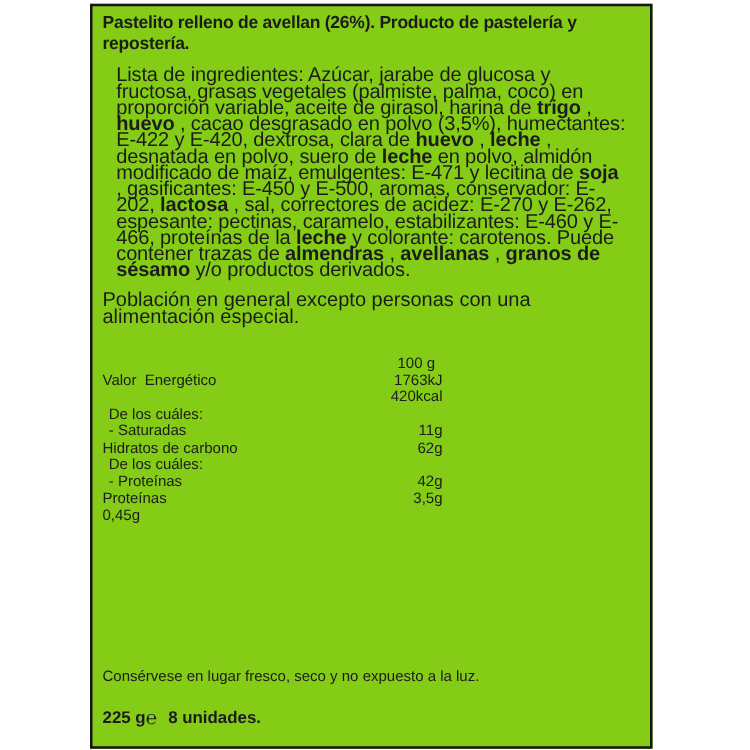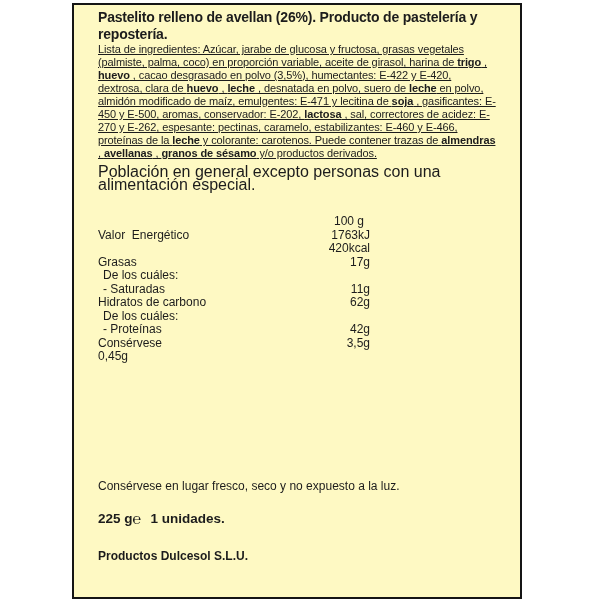"Pastelito relleno de avellan (26%)." .label-box { background: #fef9c3 -> #84cc16; padding: 4px 24px -> 4px 8px }
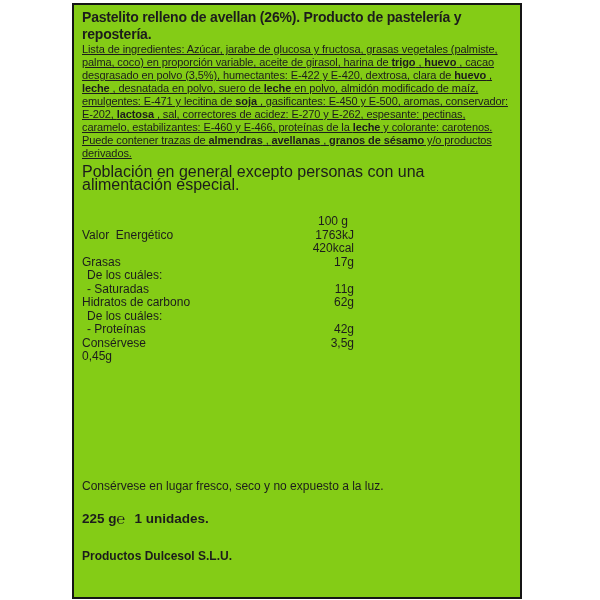"Lista de ingredientes: Azúcar, jarabe" .ingredients { font-size: 11px -> 16px; margin: 0 -> 11px; text-decoration: underline -> none }
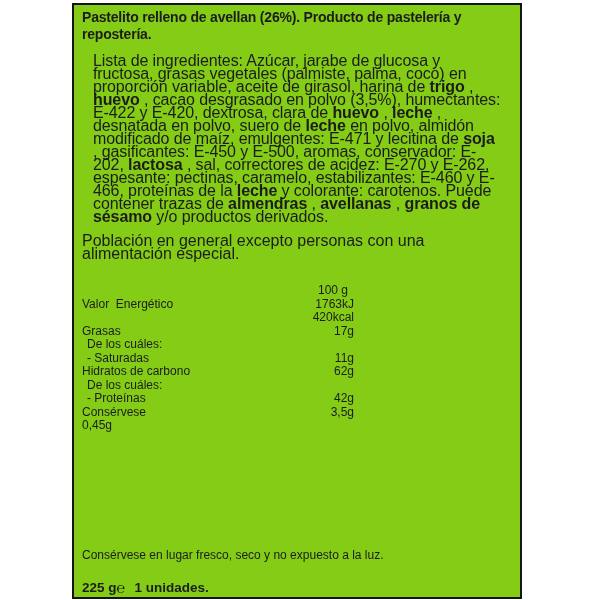"Grasas" div.nrow { html: <div> <span>Grasas</span> <span>17g</span> </div> -> none }
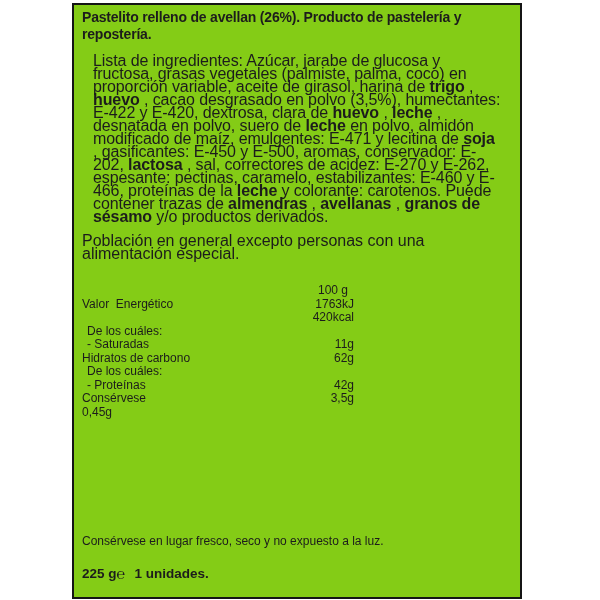"Consérvese" span.nlabel { text: Consérvese -> Proteínas }
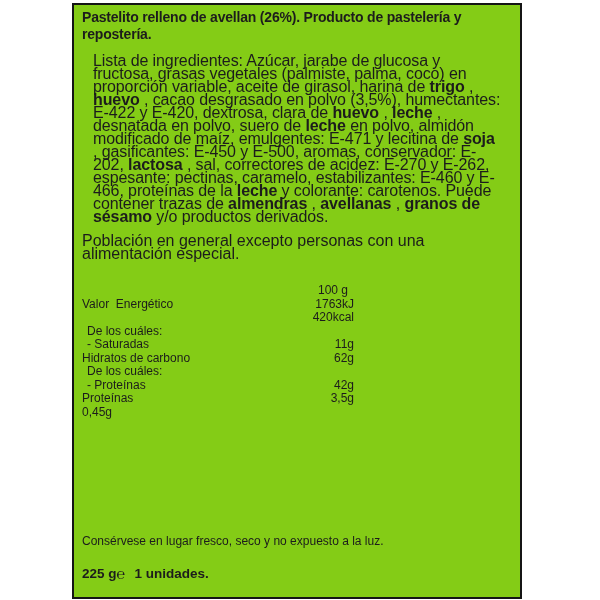"1 unidades." span.units { text: 1 -> 8 }
